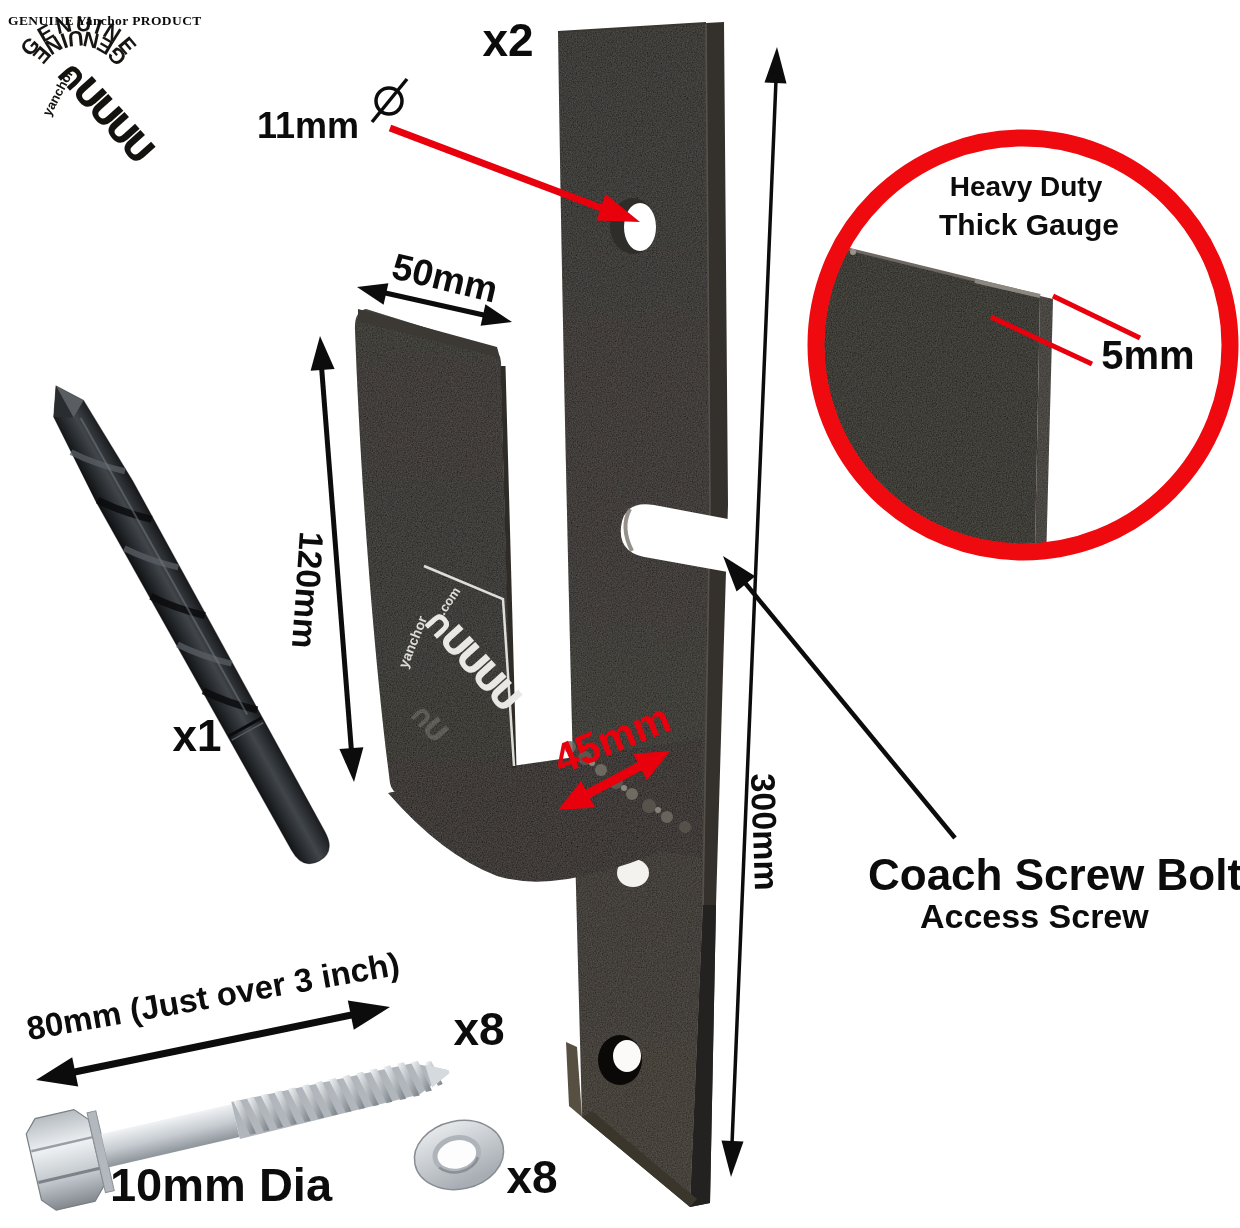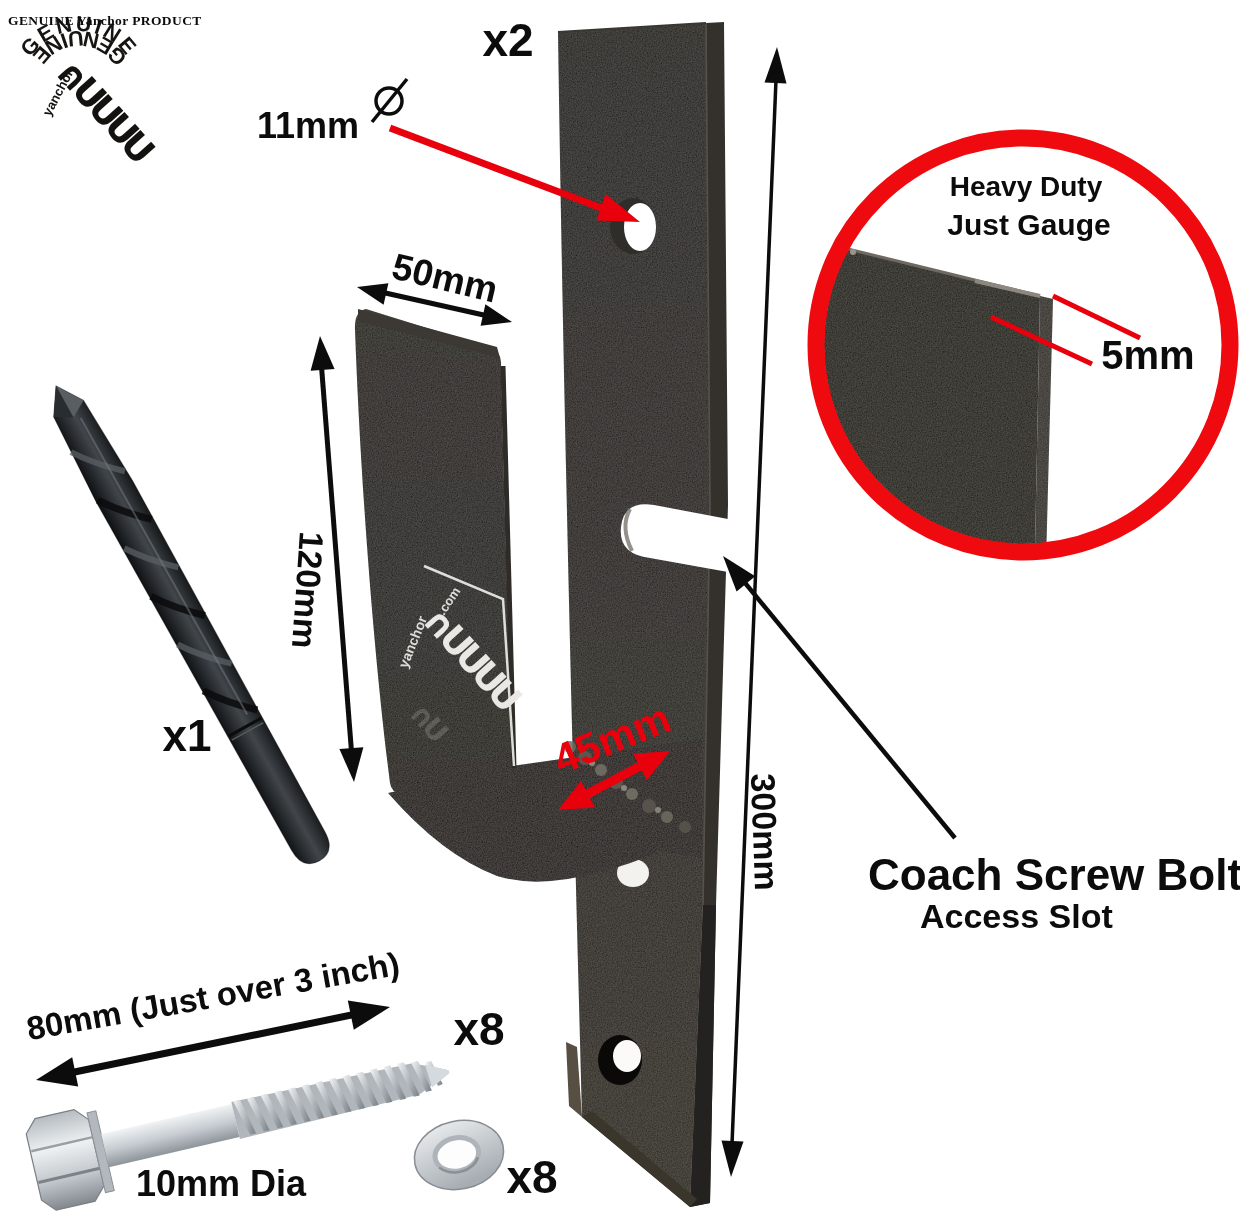"Just Gauge" div.lbl { text: Just -> Thick }
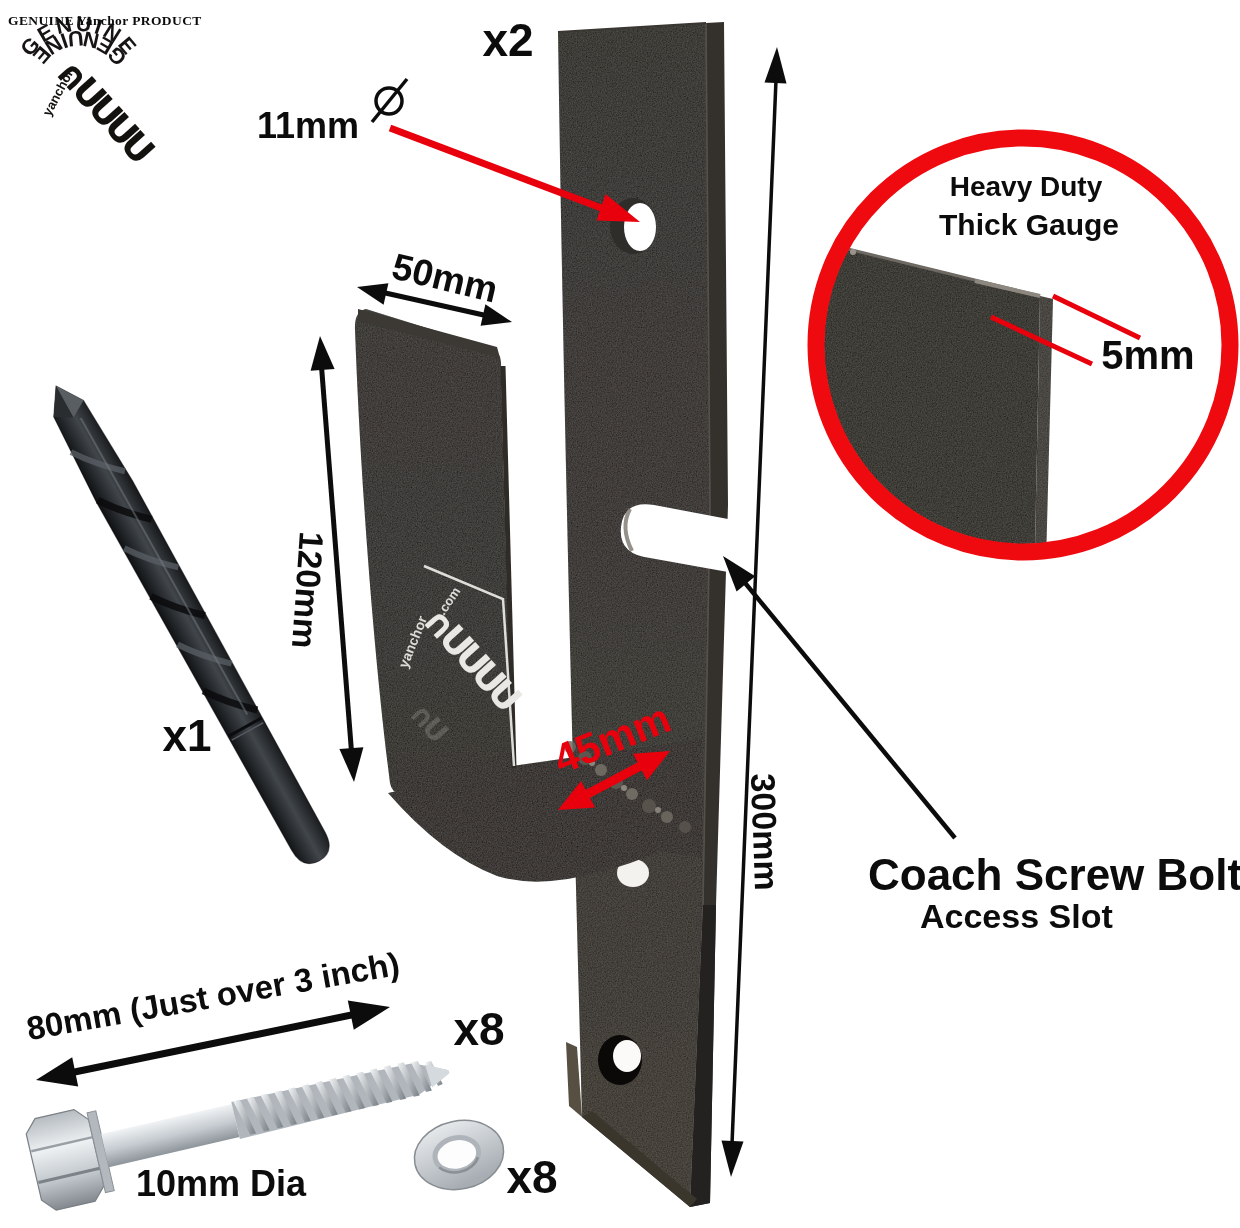"x1" div.lbl { left: 187px -> 197px }
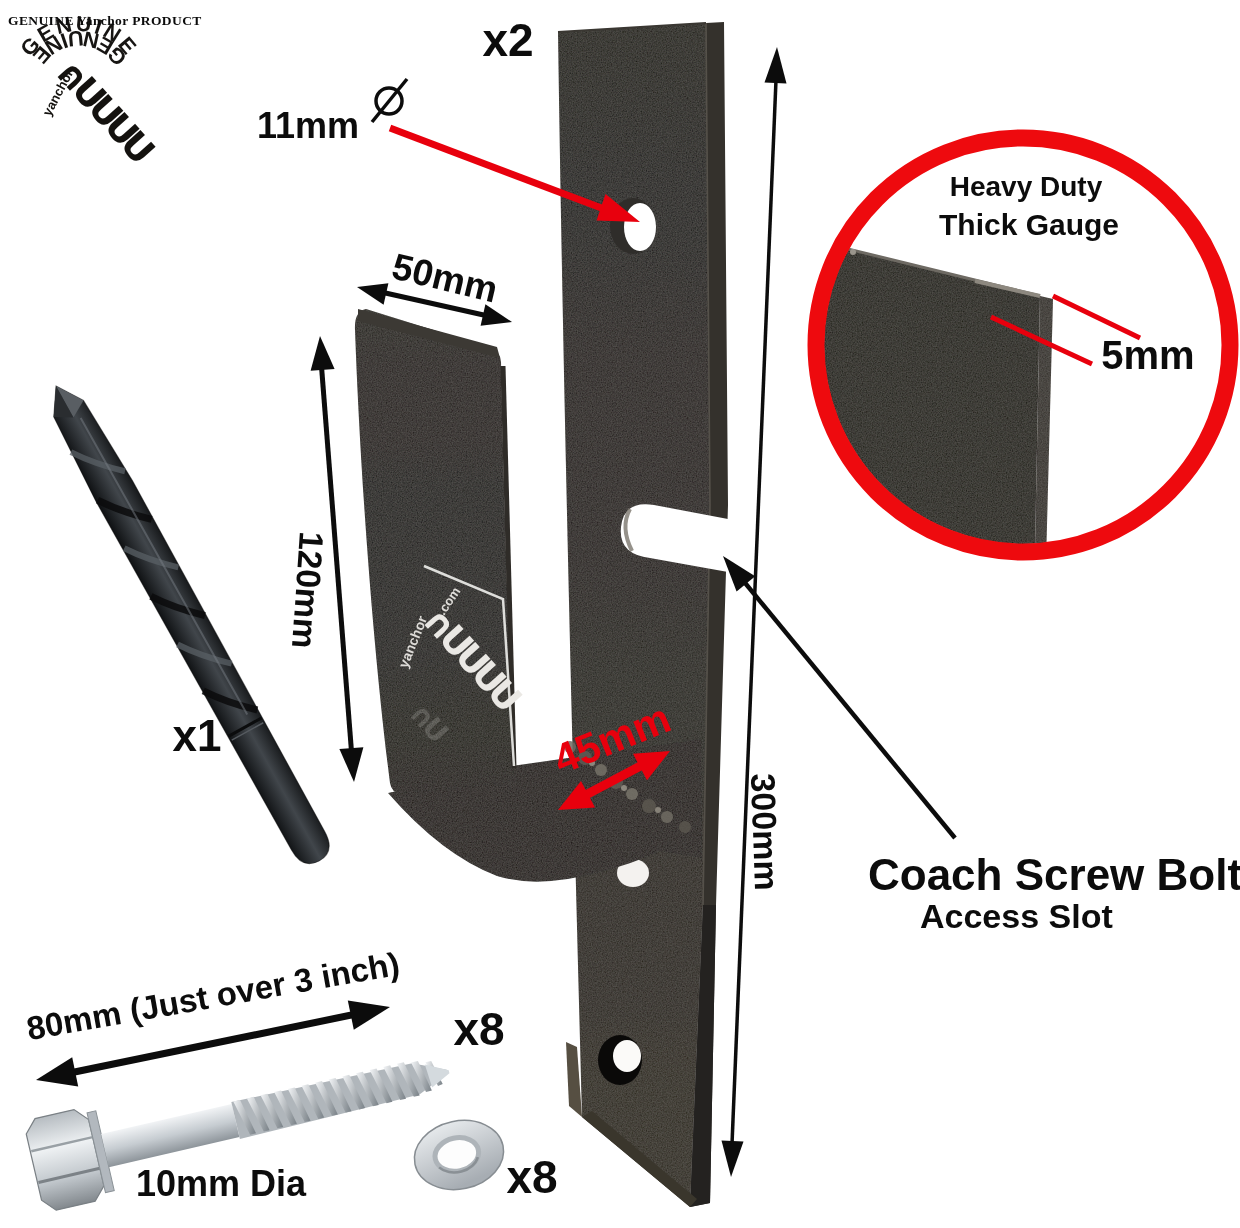"Access Slot" div.lbl { text: Slot -> Screw }
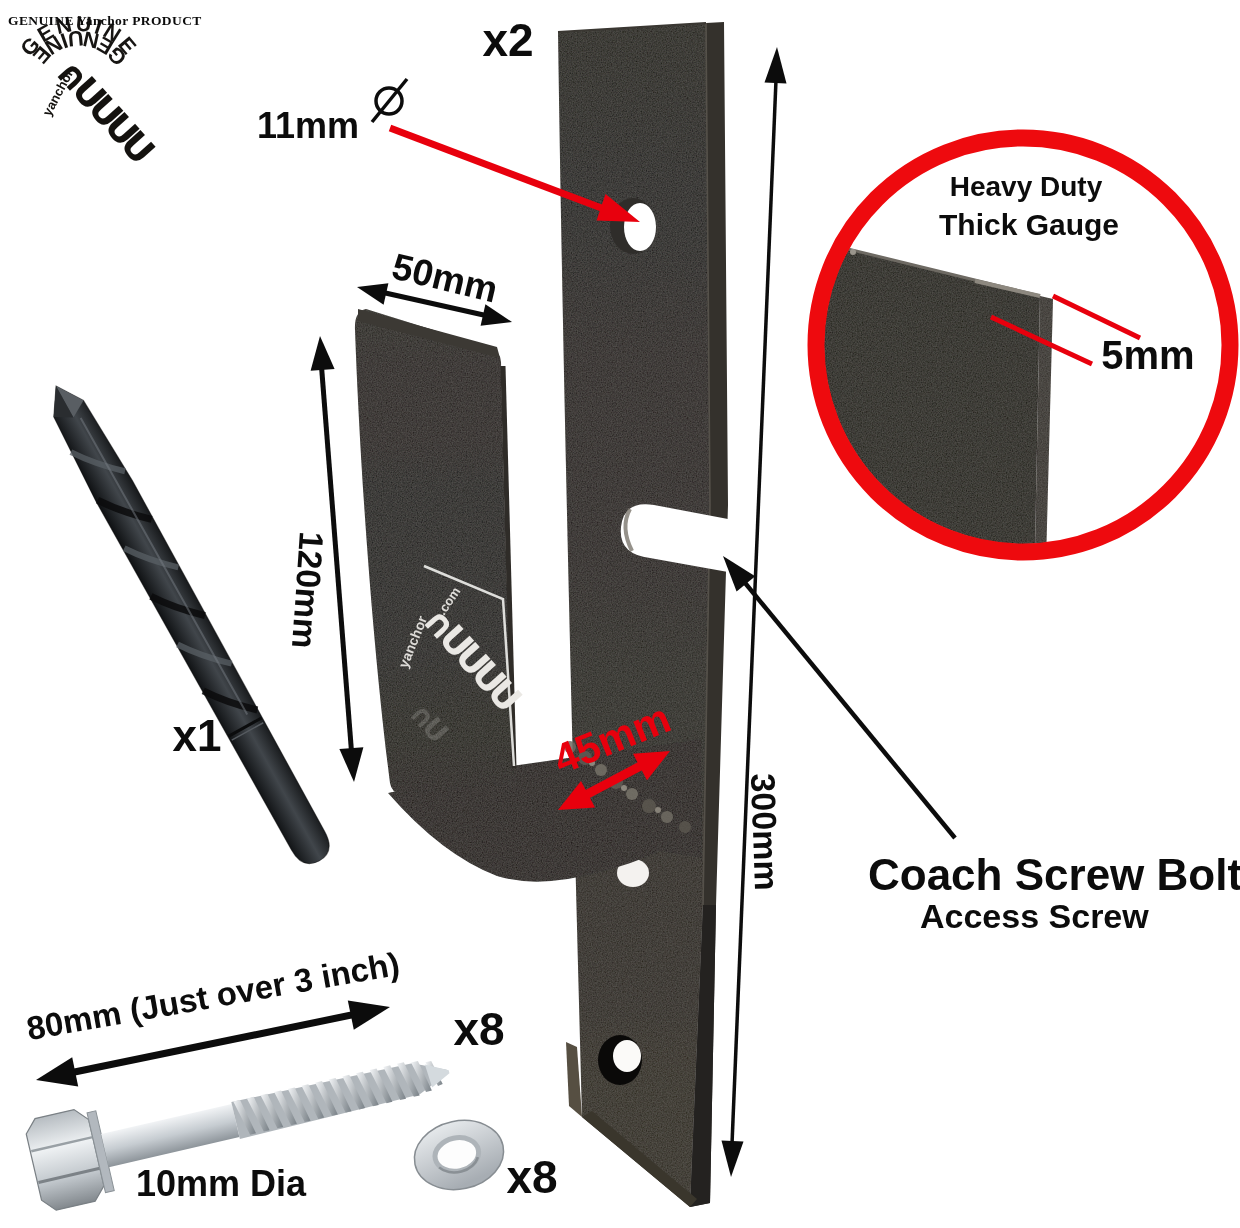"10mm Dia" div.lbl { font-size: 36px -> 47px }
